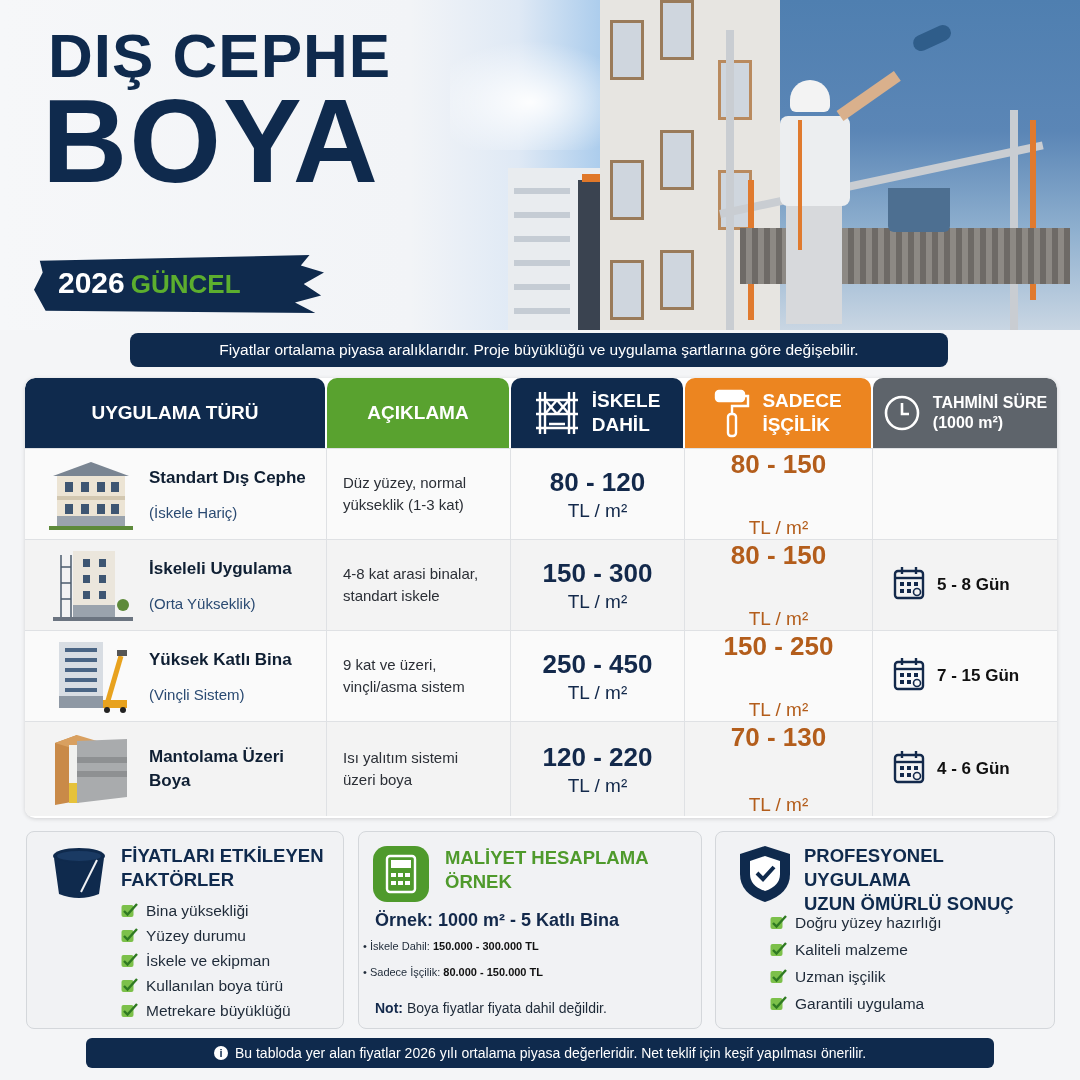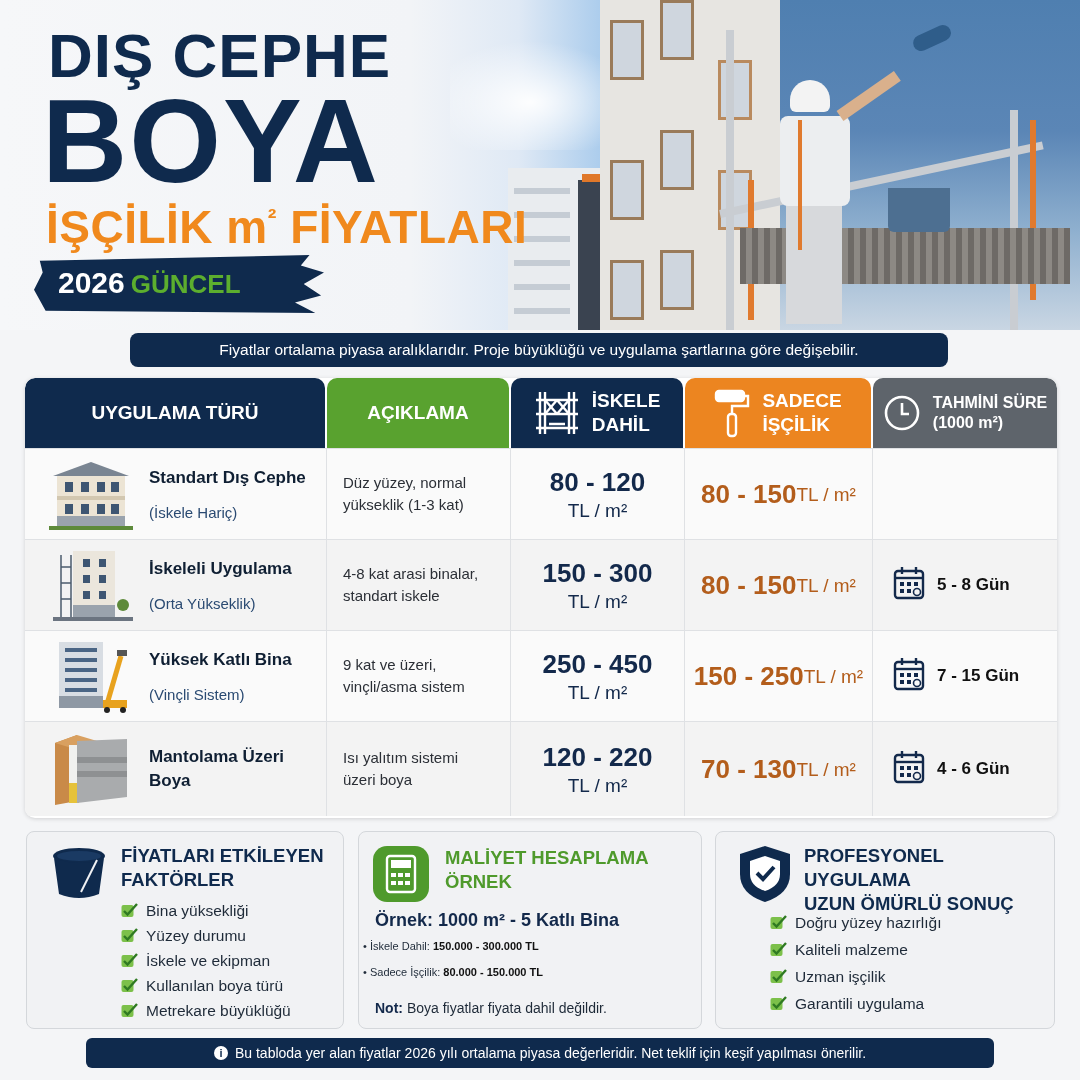"İŞÇİLİK m² FİYATLARI" div.title-3 { html: <div><span>İŞÇİLİK m</span><sup>²</sup><span> FİYATLARI</span></div> -> none }
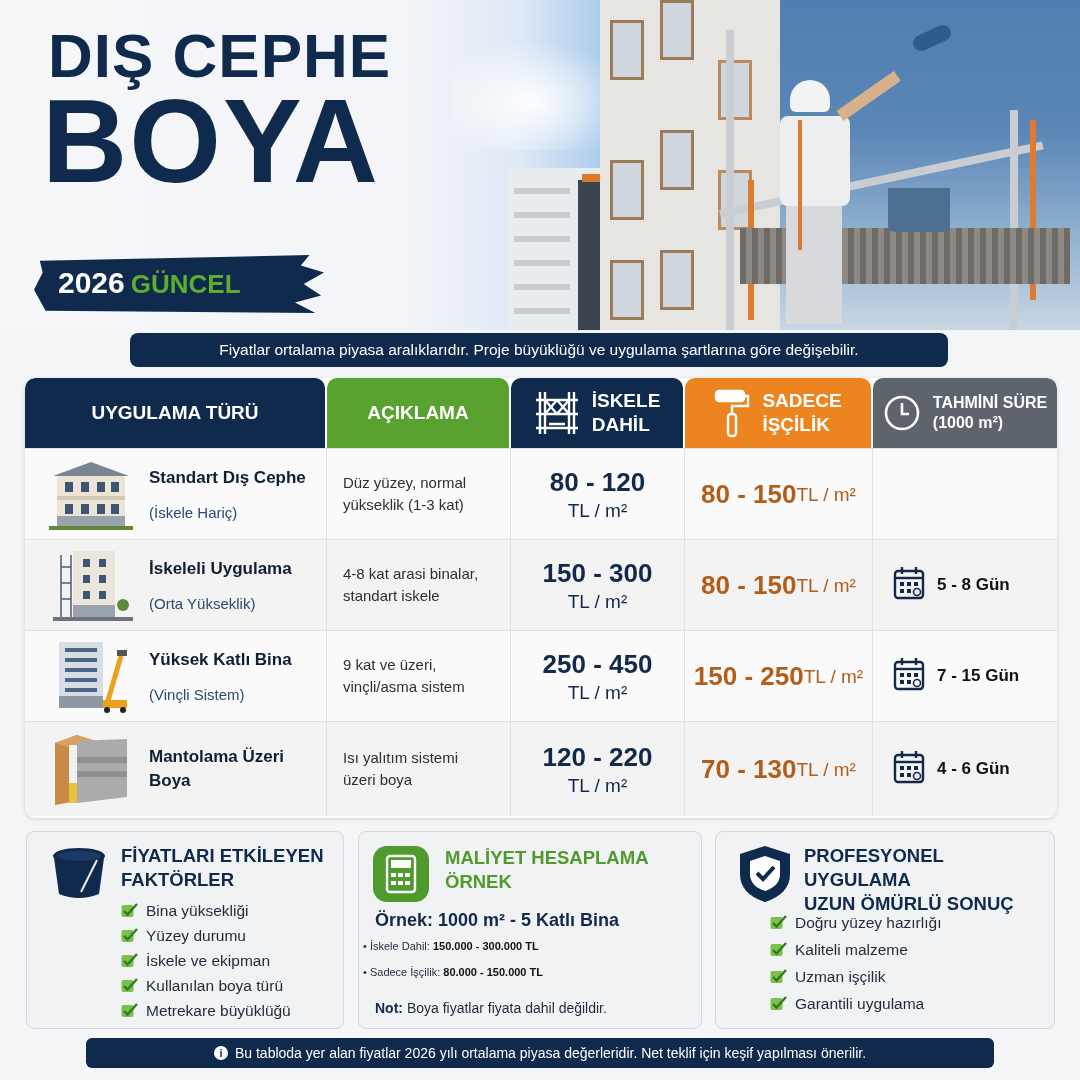"80 - 150" .td.c4 { flex-direction: row -> column; justify-content: center -> space-between }
